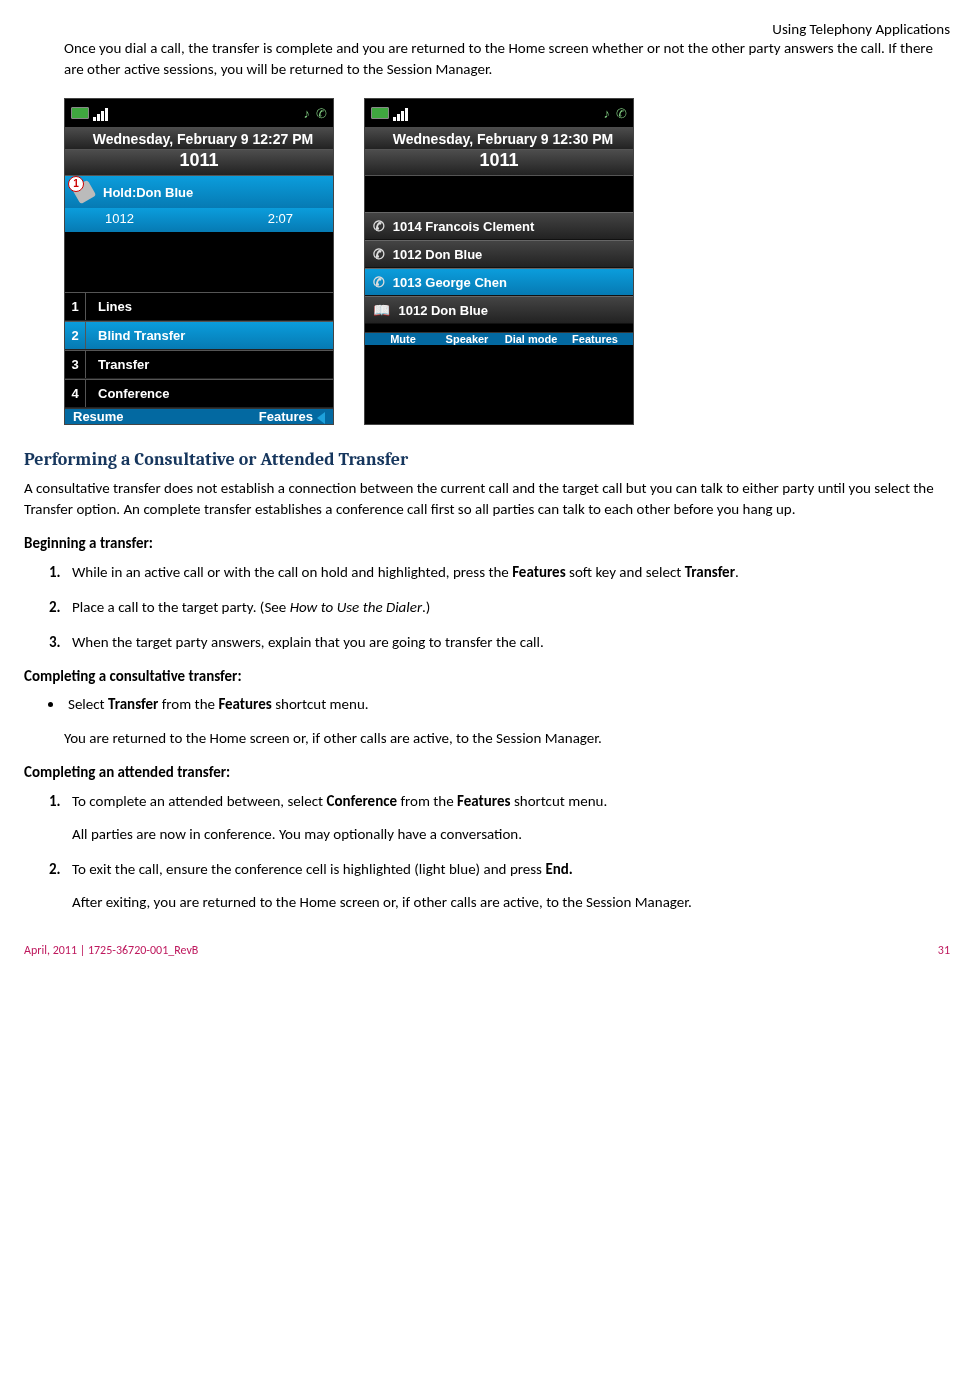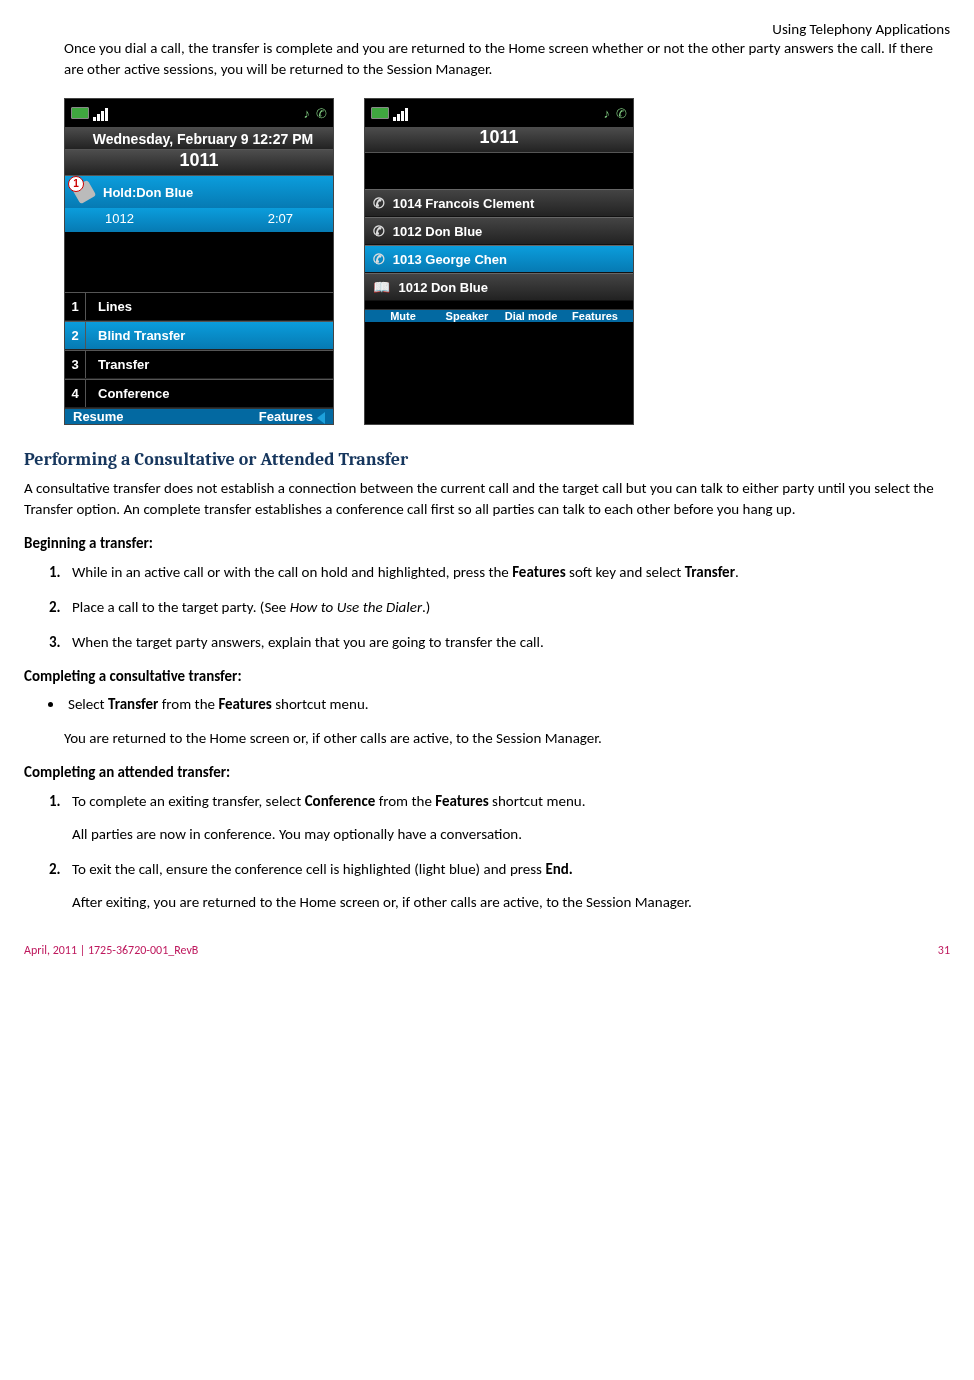"Wednesday, February 9 12:30 PM" div.datebar { html: none -> <div>Wednesday, February 9 12:30 PM</div> }
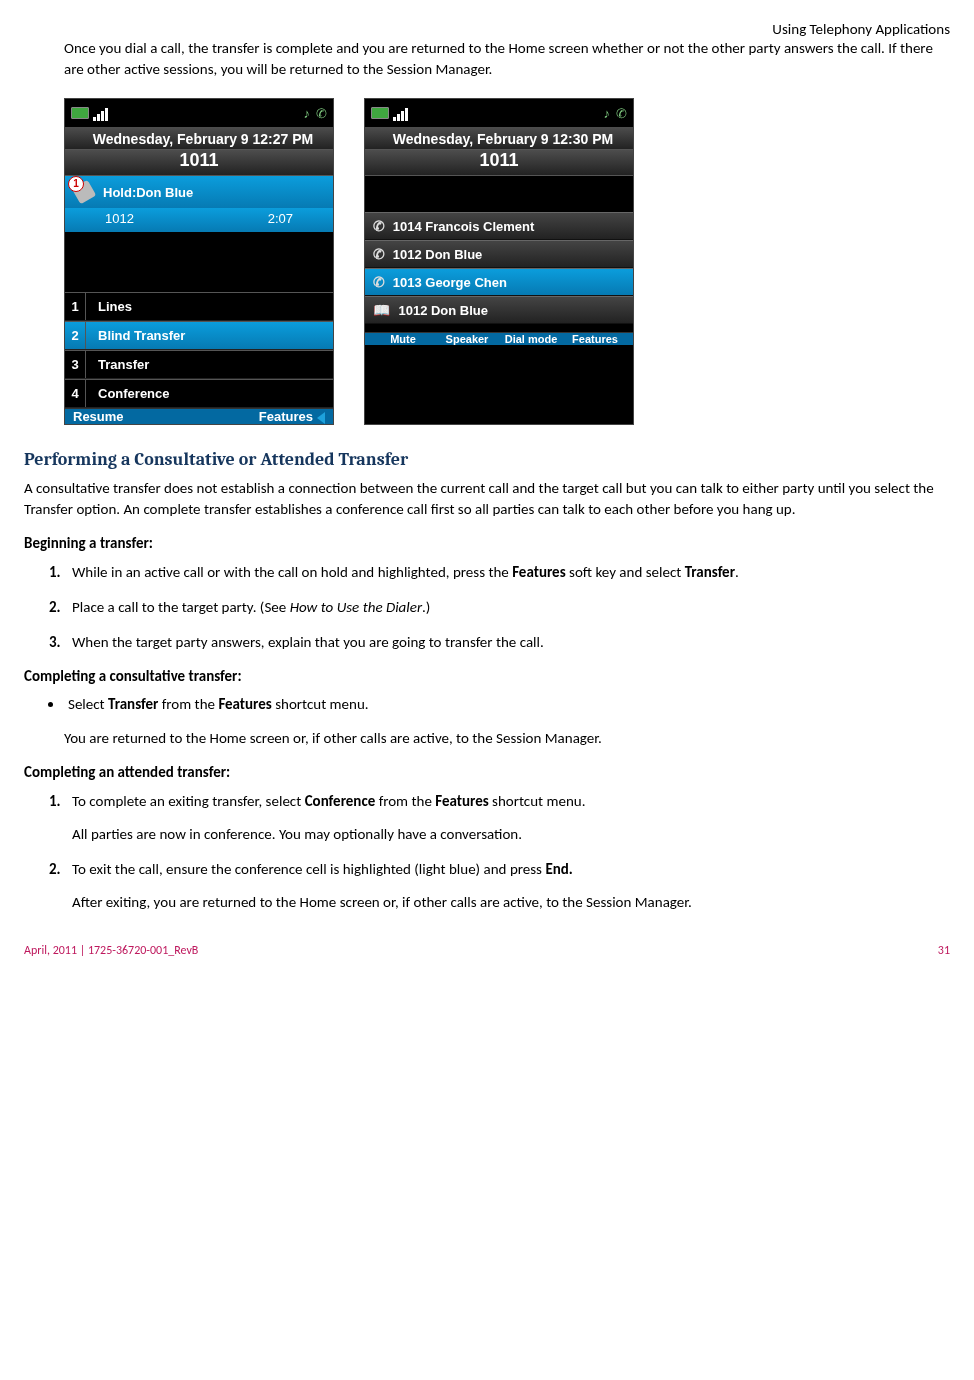"To complete an exiting transfer," span { text: exiting transfer -> attended between }
